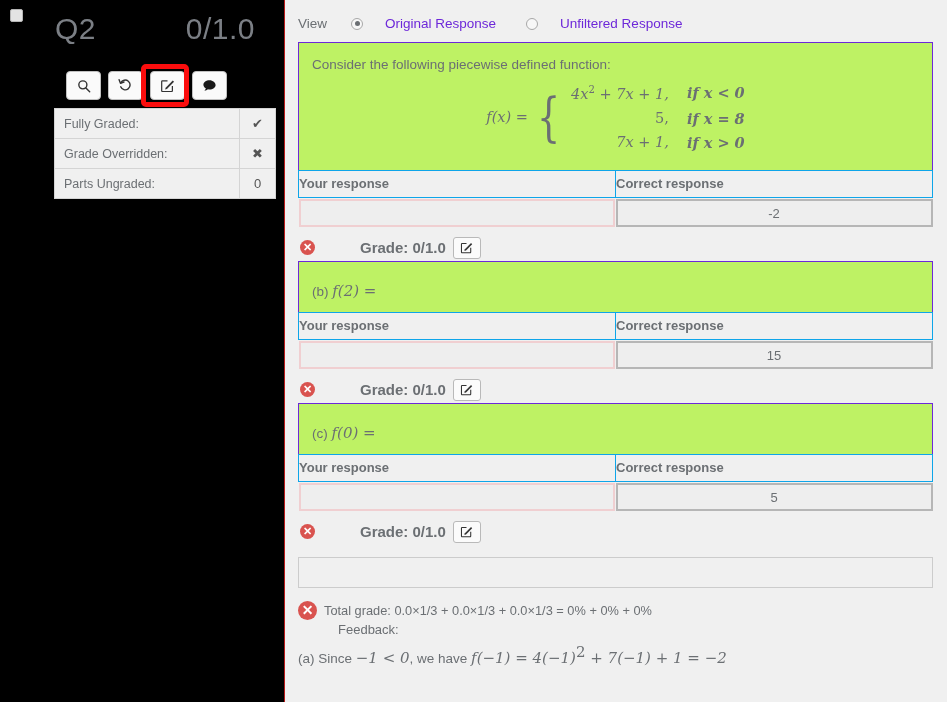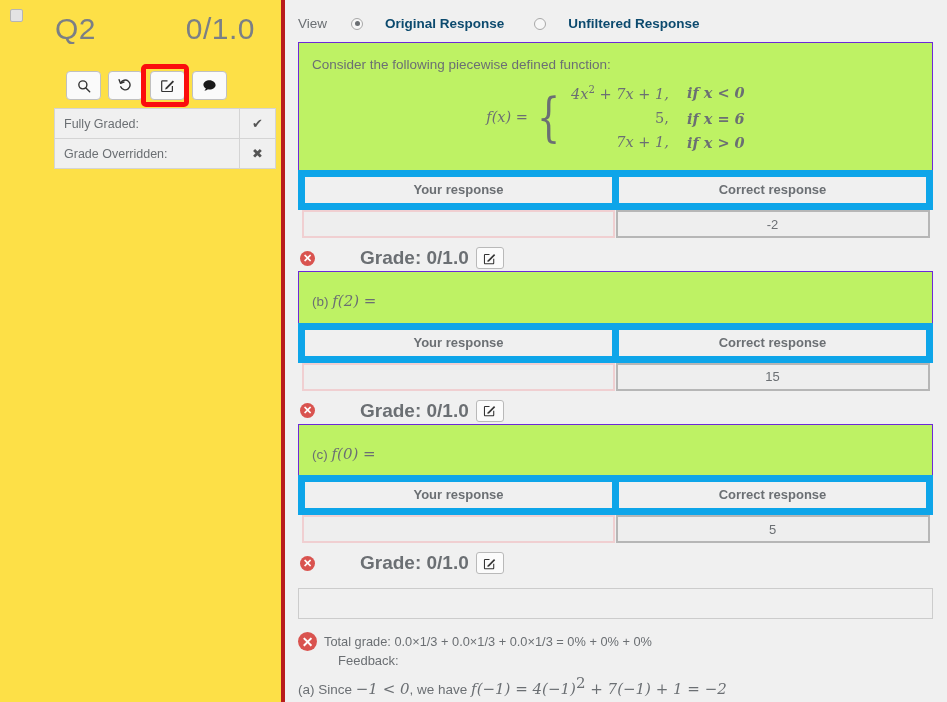"Q2" .left-pane { background: #fde047 -> #000000; border-right: 4px solid #b91c1c -> 1px solid #b91c1c }
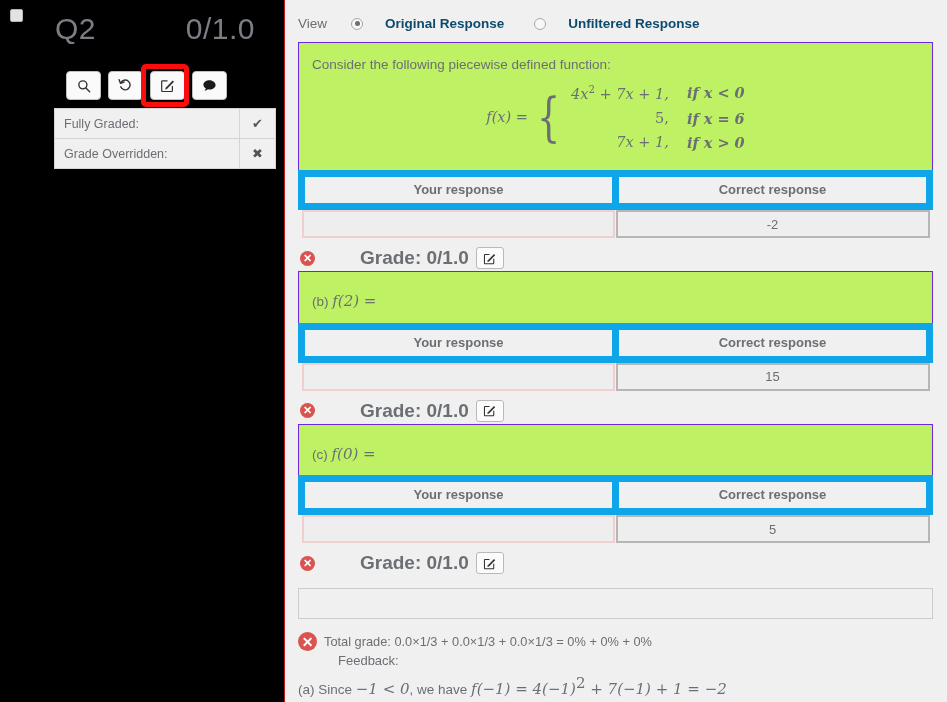"Original Response" .radio-text { color: #0c4a6e -> #6d28d9; font-weight: bold -> normal }
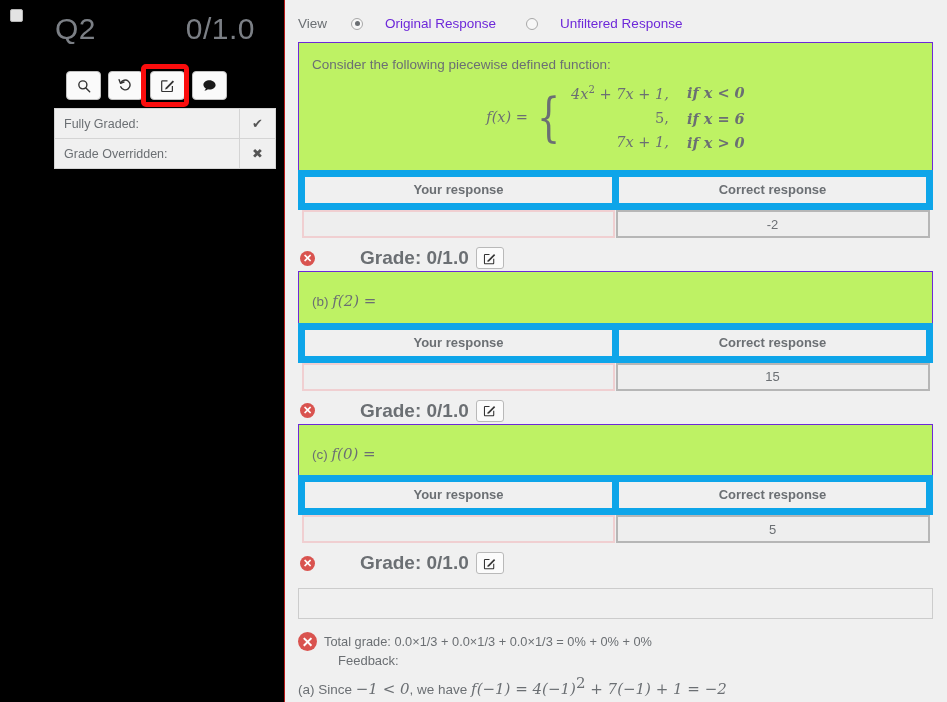"if x = 6" span.pw-cond { text: 6 -> 8 }
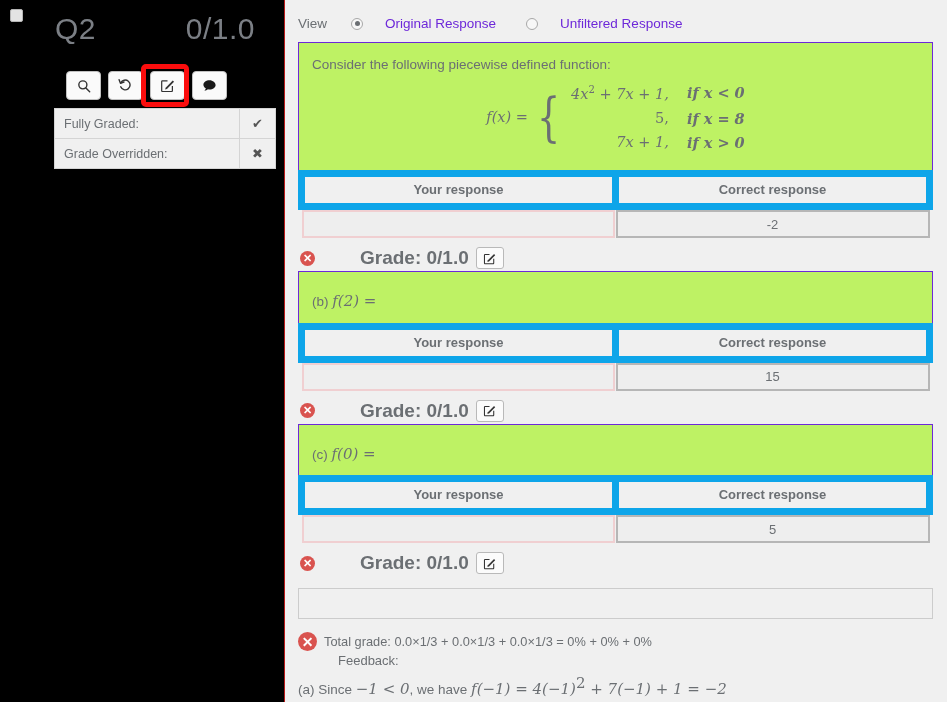"Parts Ungraded:" tr { html: none -> <tr> <td>Parts Ungraded:</td> <td>0</td> </tr> }
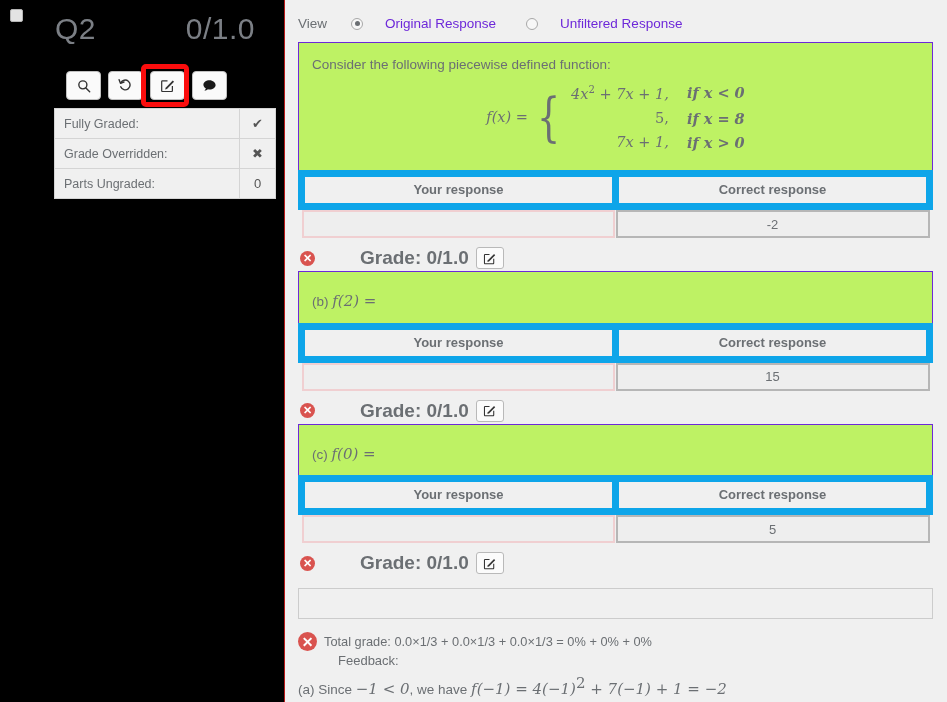"Your response" .resp-table th { border: 7px solid #0ea5e9 -> 1px solid #0ea5e9; text-align: center -> left }
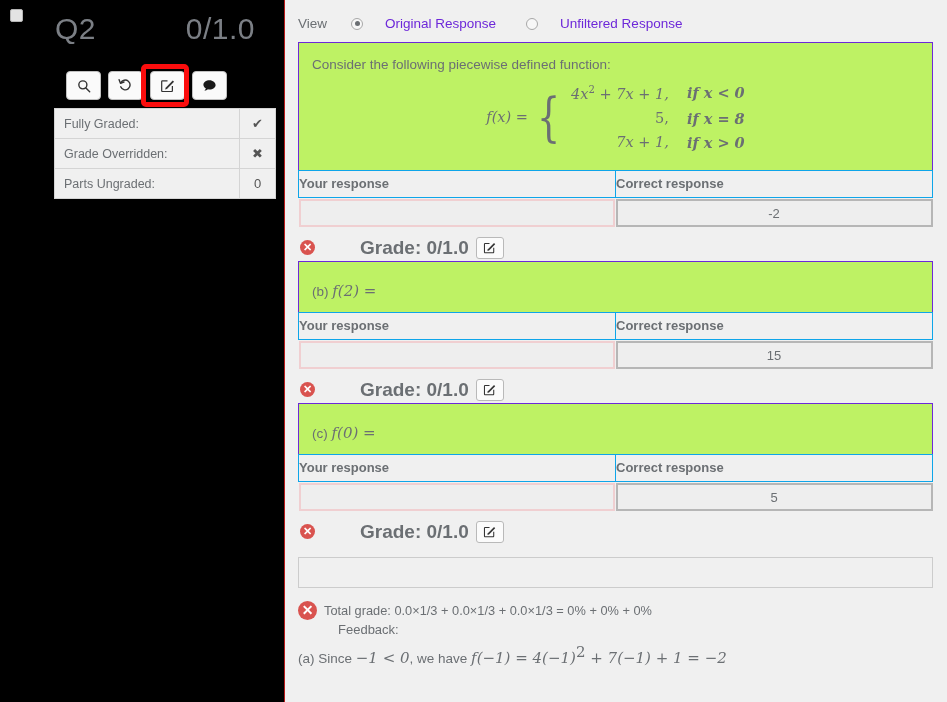"Grade: 0/1.0" .grade-text { font-size: 19px -> 15px }
